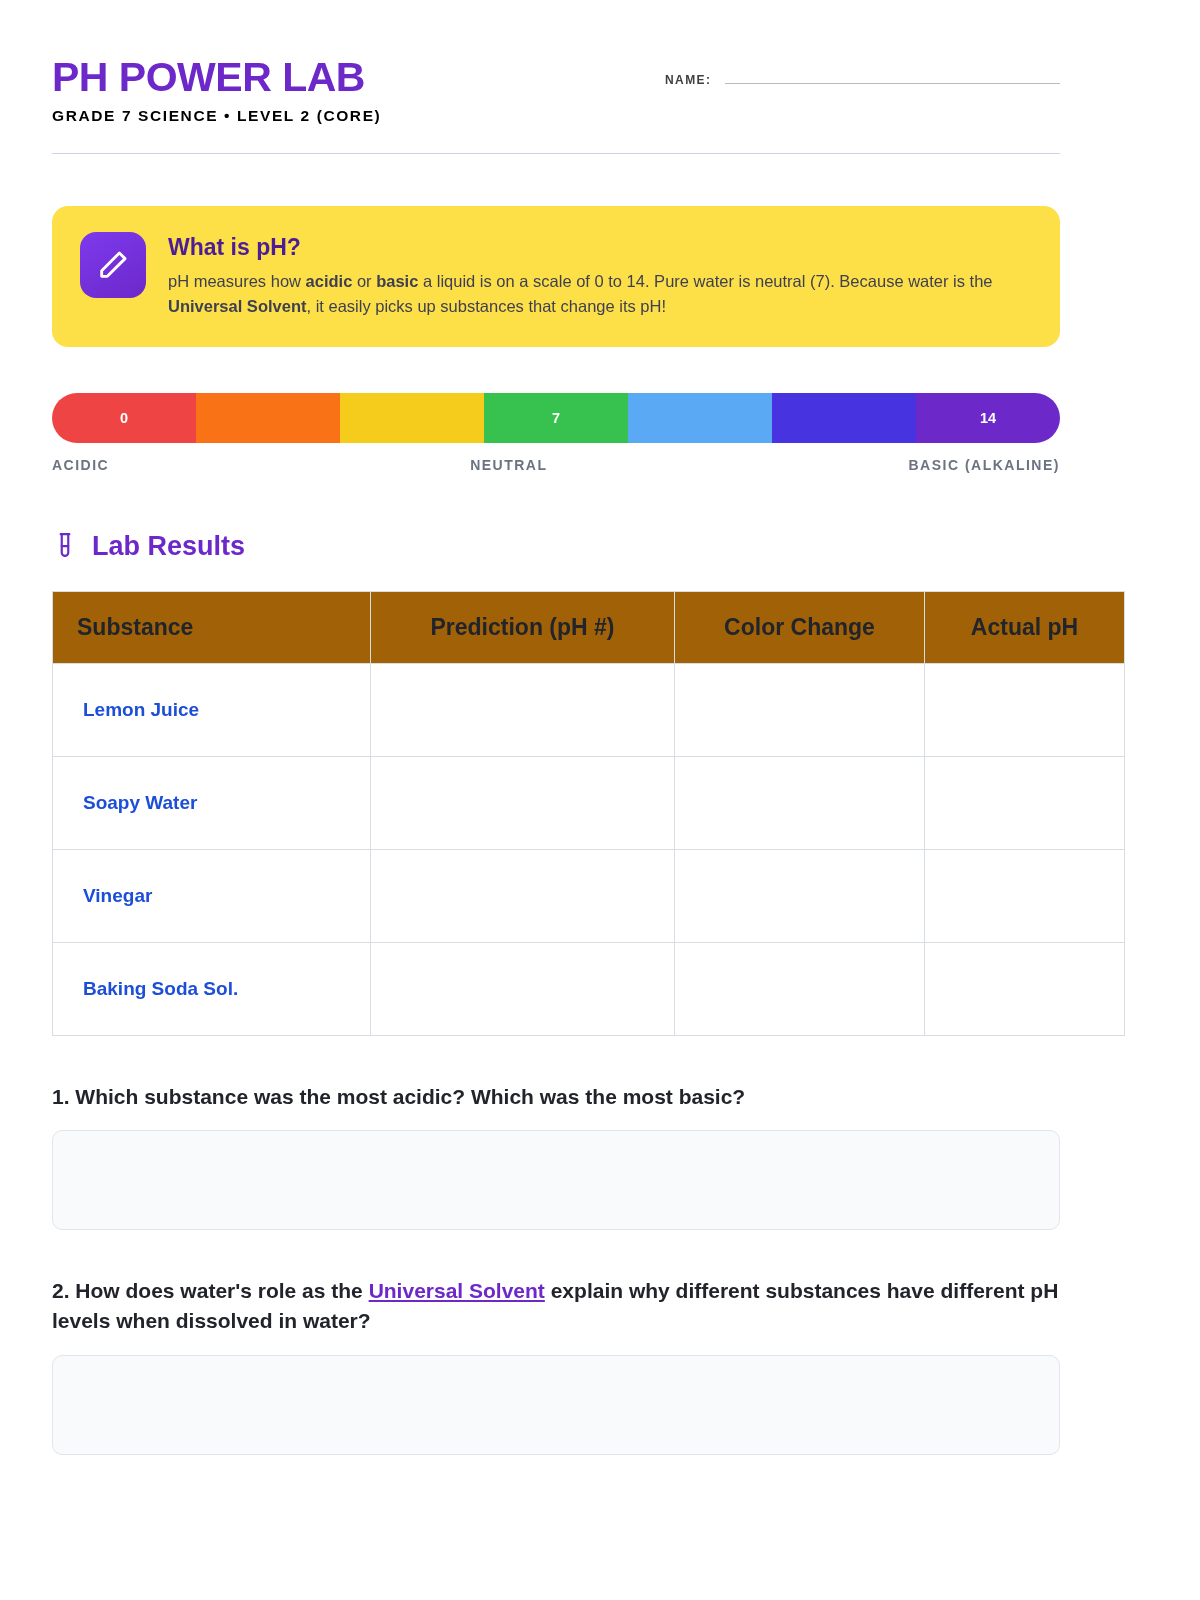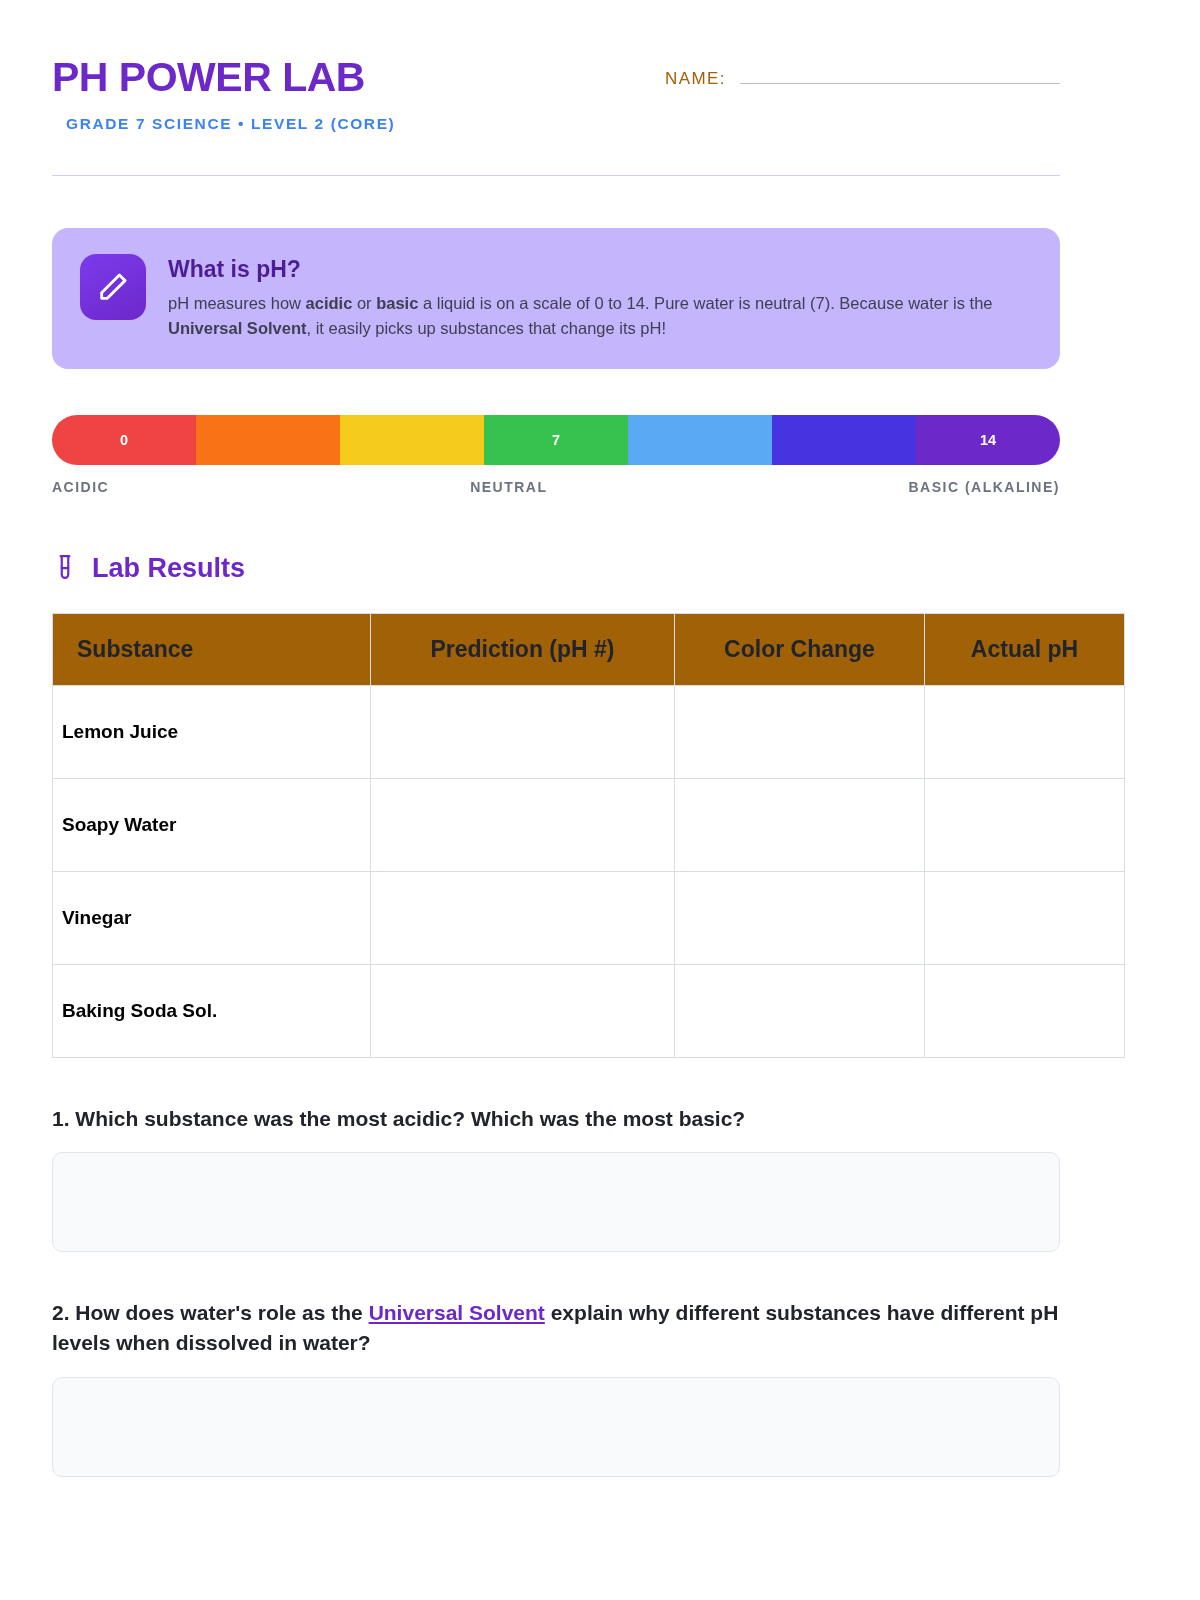"NAME:" .name-label { color: #a16207 -> #404040; font-size: 17px -> 12px; font-weight: 400 -> 700 }
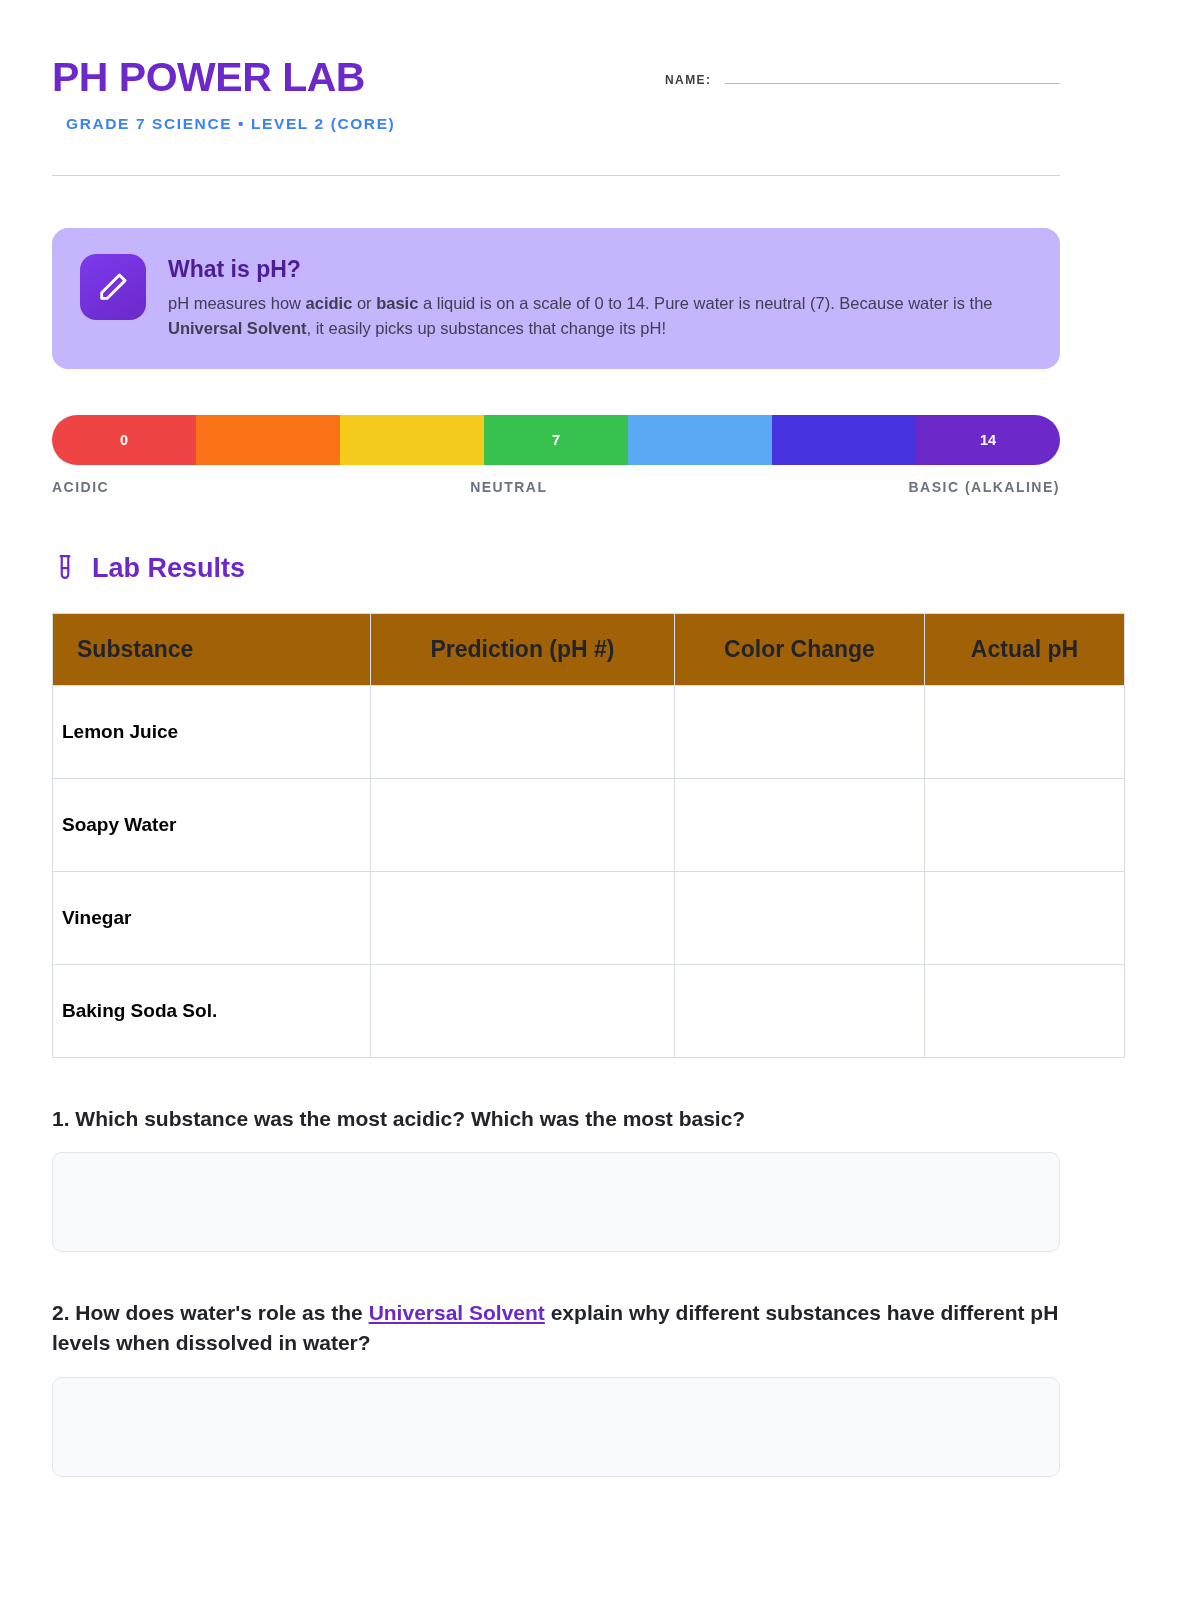"GRADE 7 SCIENCE • LEVEL" .worksheet-subtitle { color: #3b82f6 -> #000000; margin: 14px -> 0 }
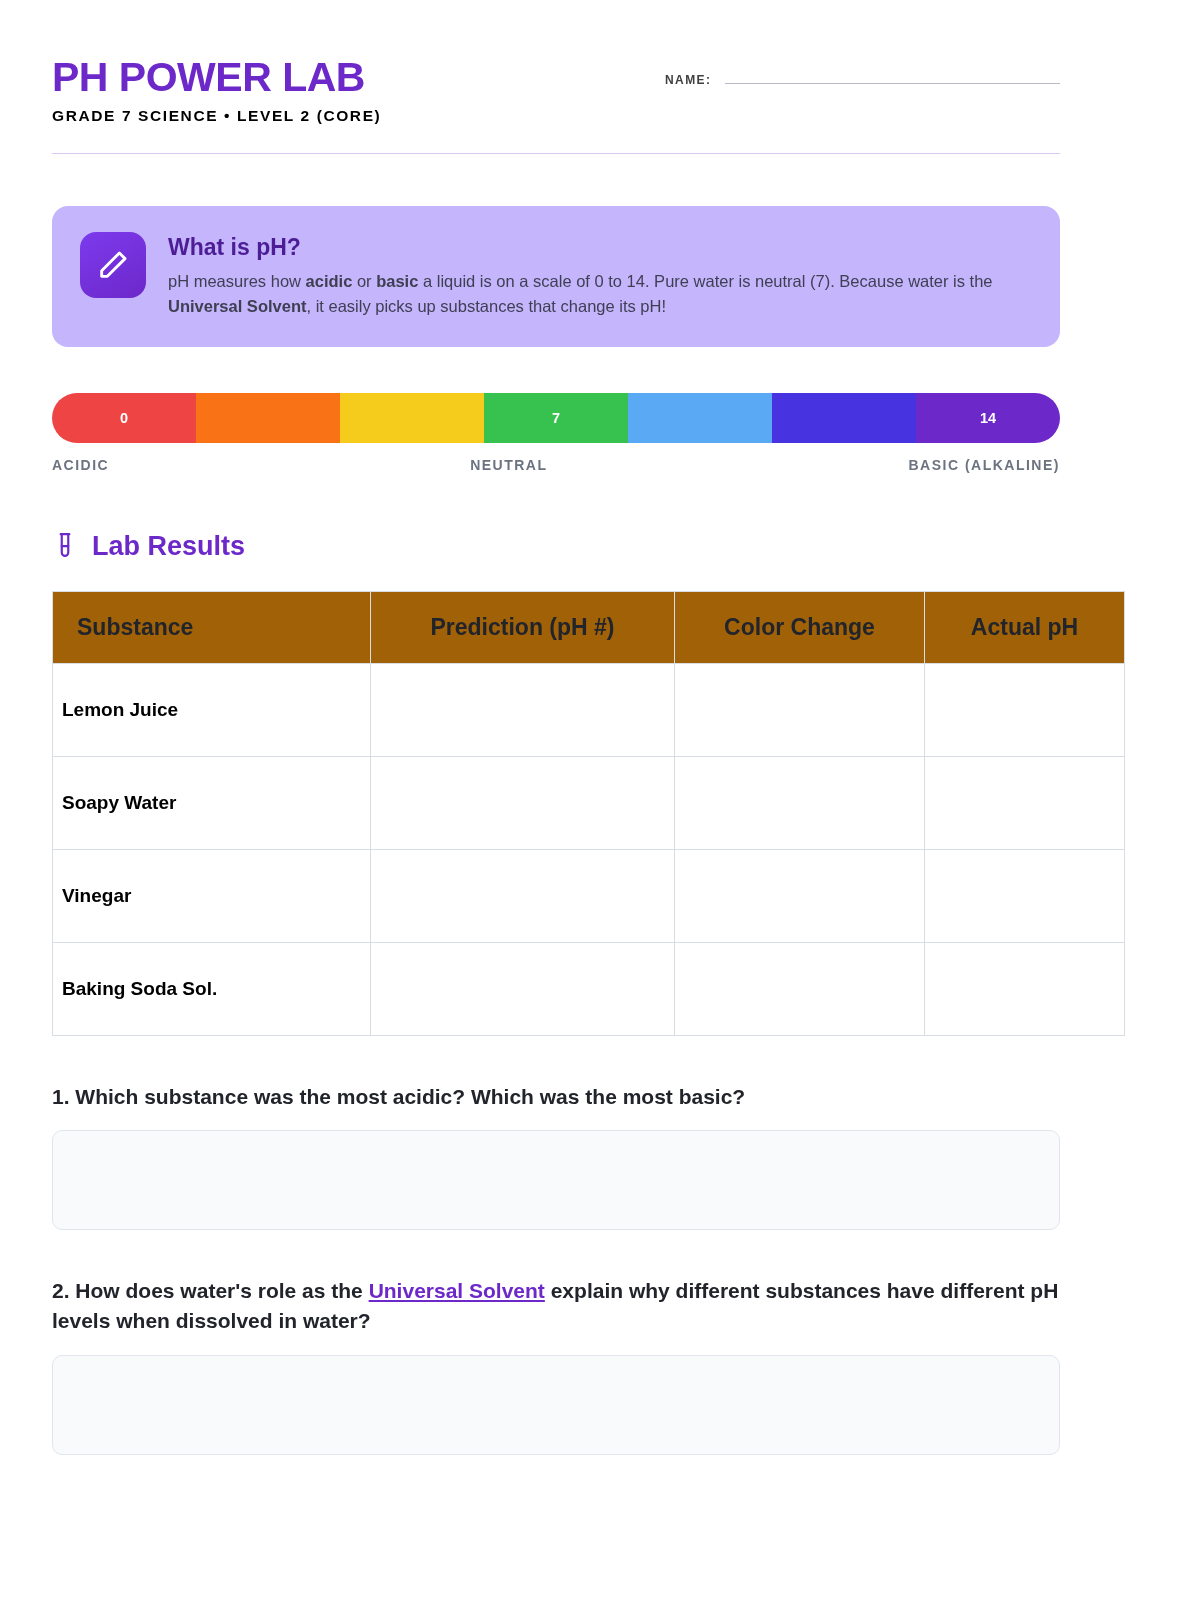"What is pH?" .callout { background: #c4b5fd -> #fde047 }
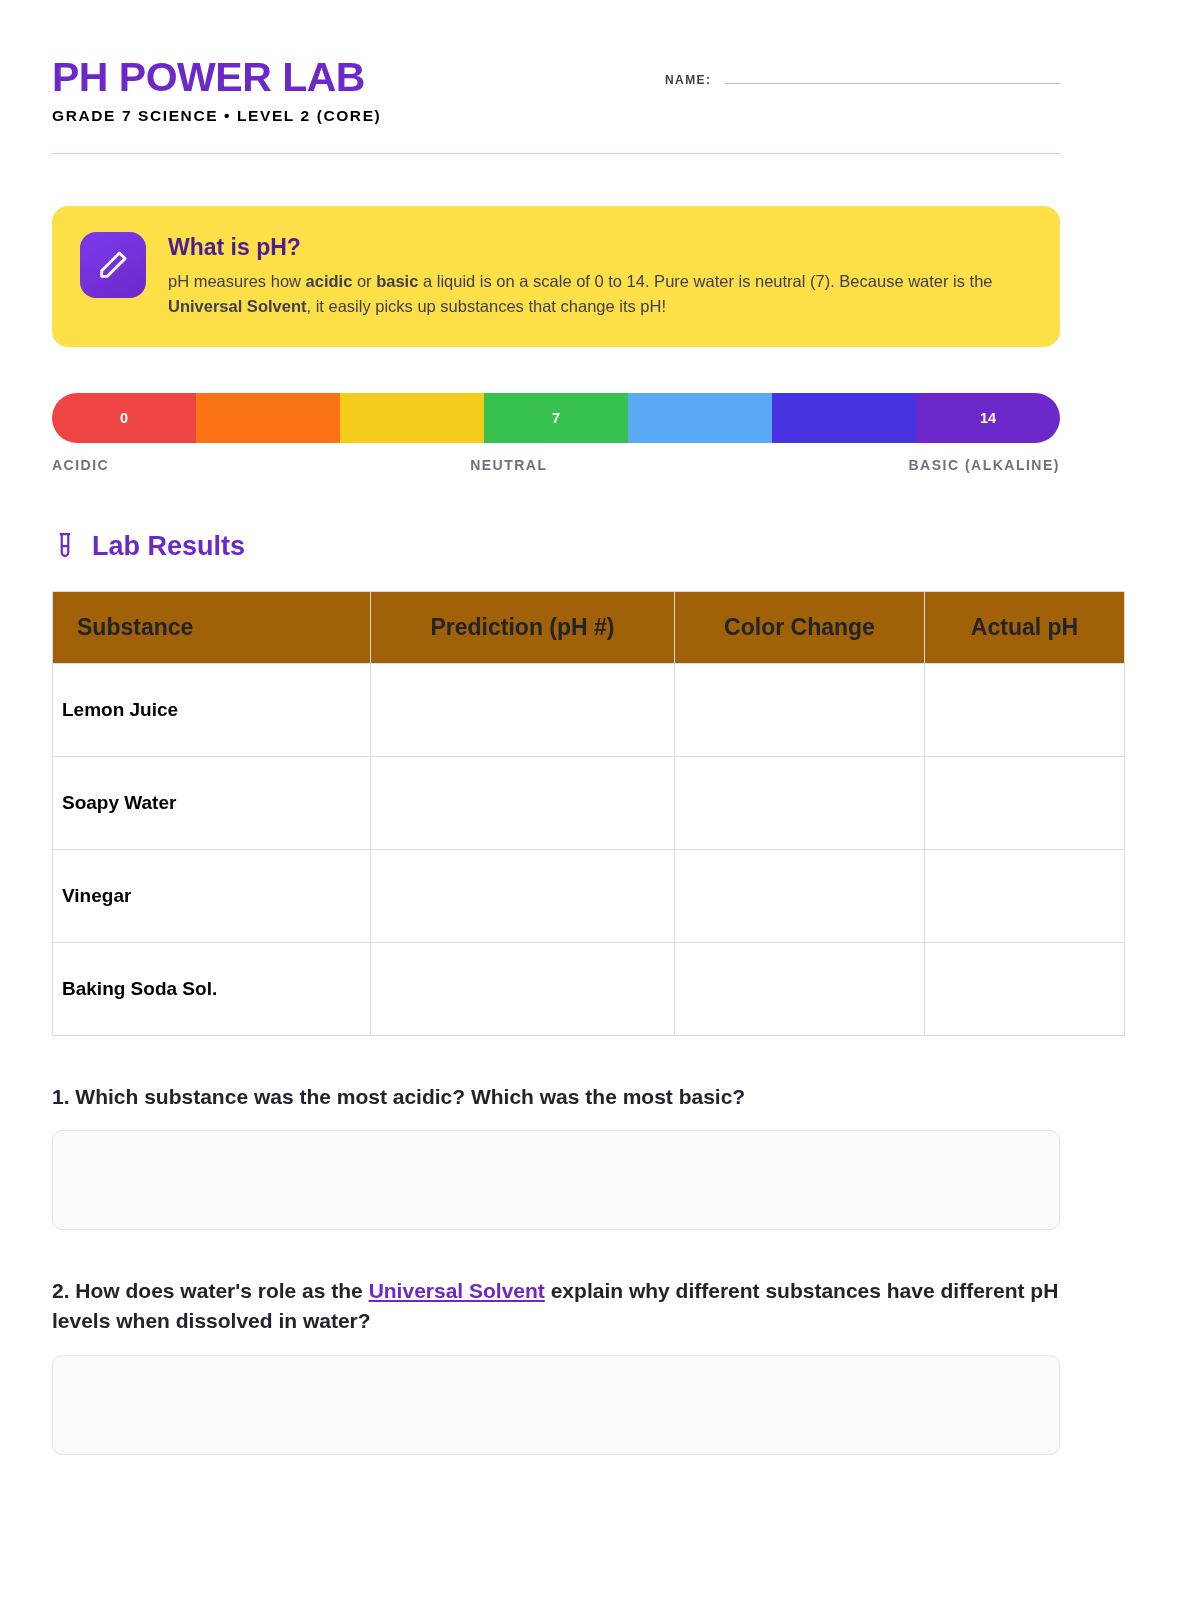"Lemon Juice" table.results tbody td.subst { color: #000000 -> #1d4ed8; padding-left: 9px -> 30px }
